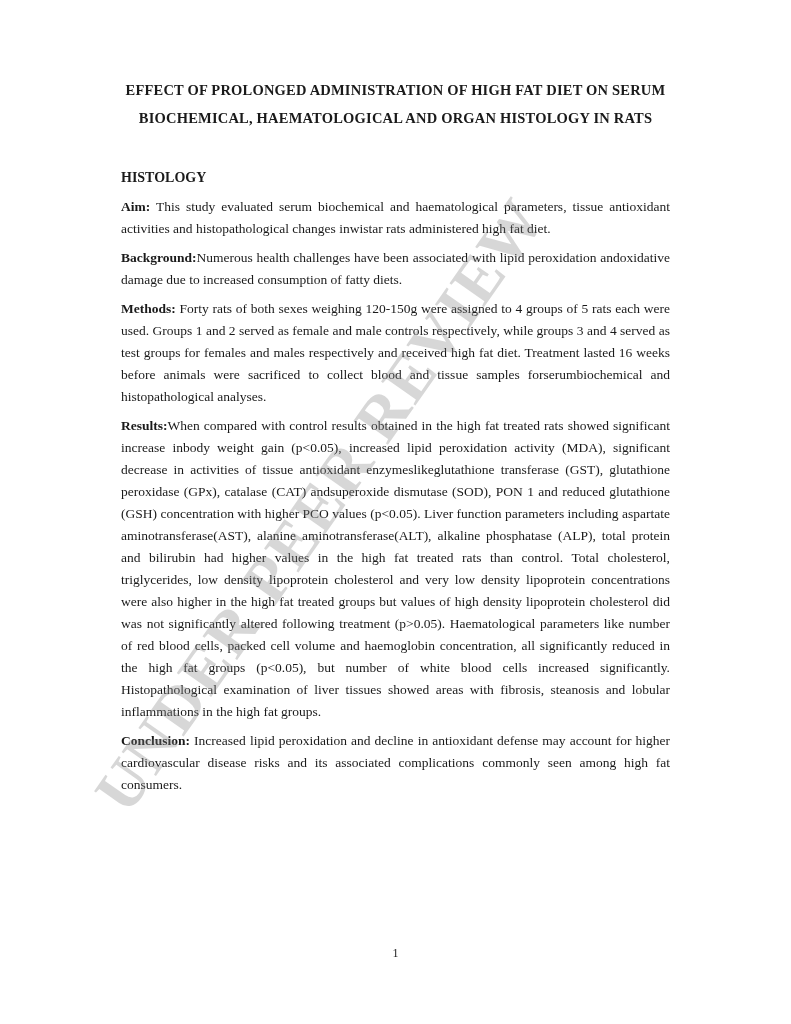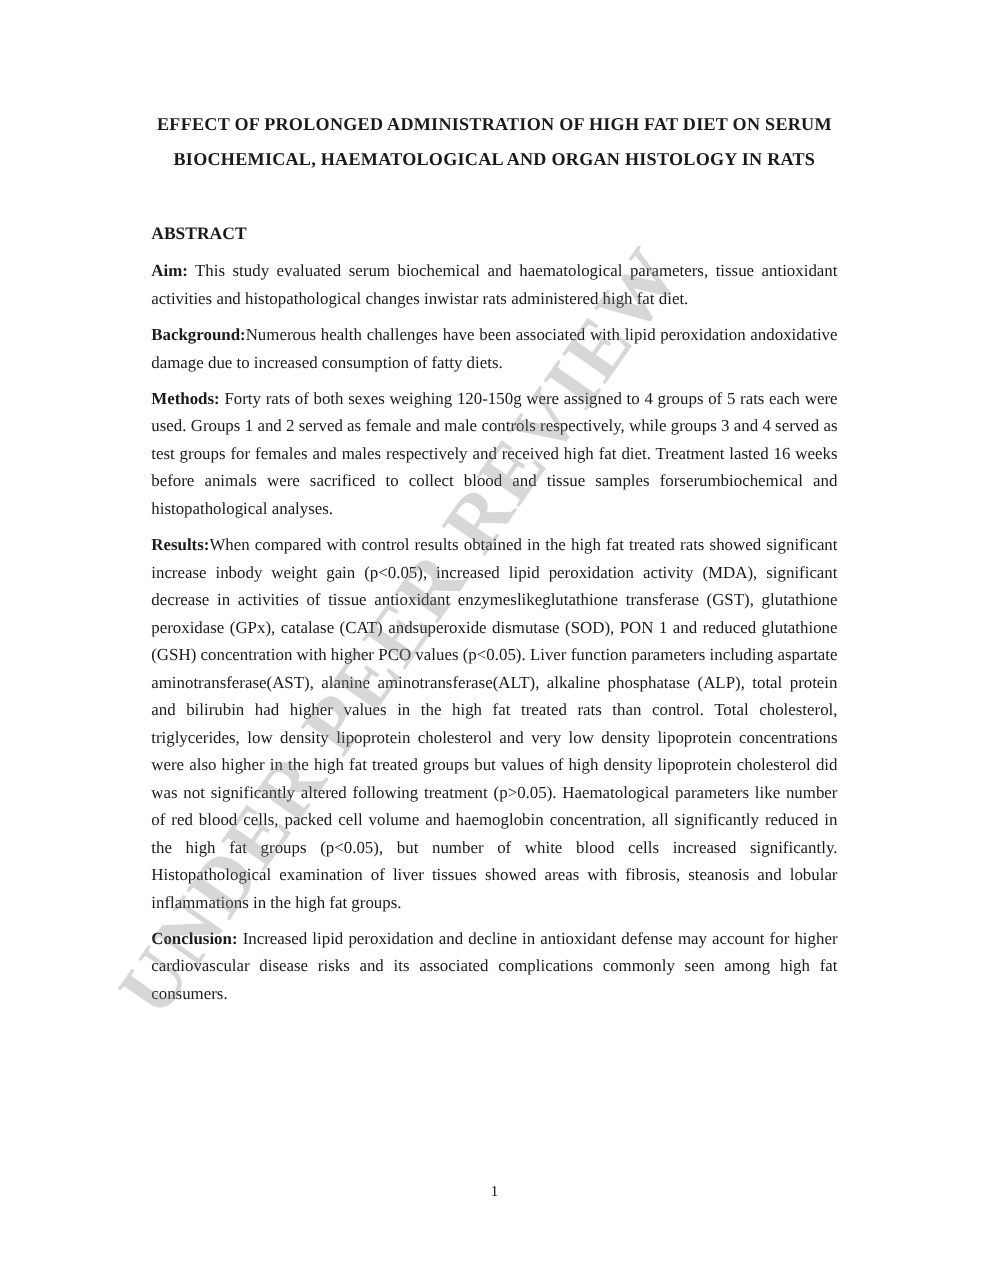"EFFECT OF PROLONGED ADMINISTRATION OF" .content { top: 86px -> 76px }
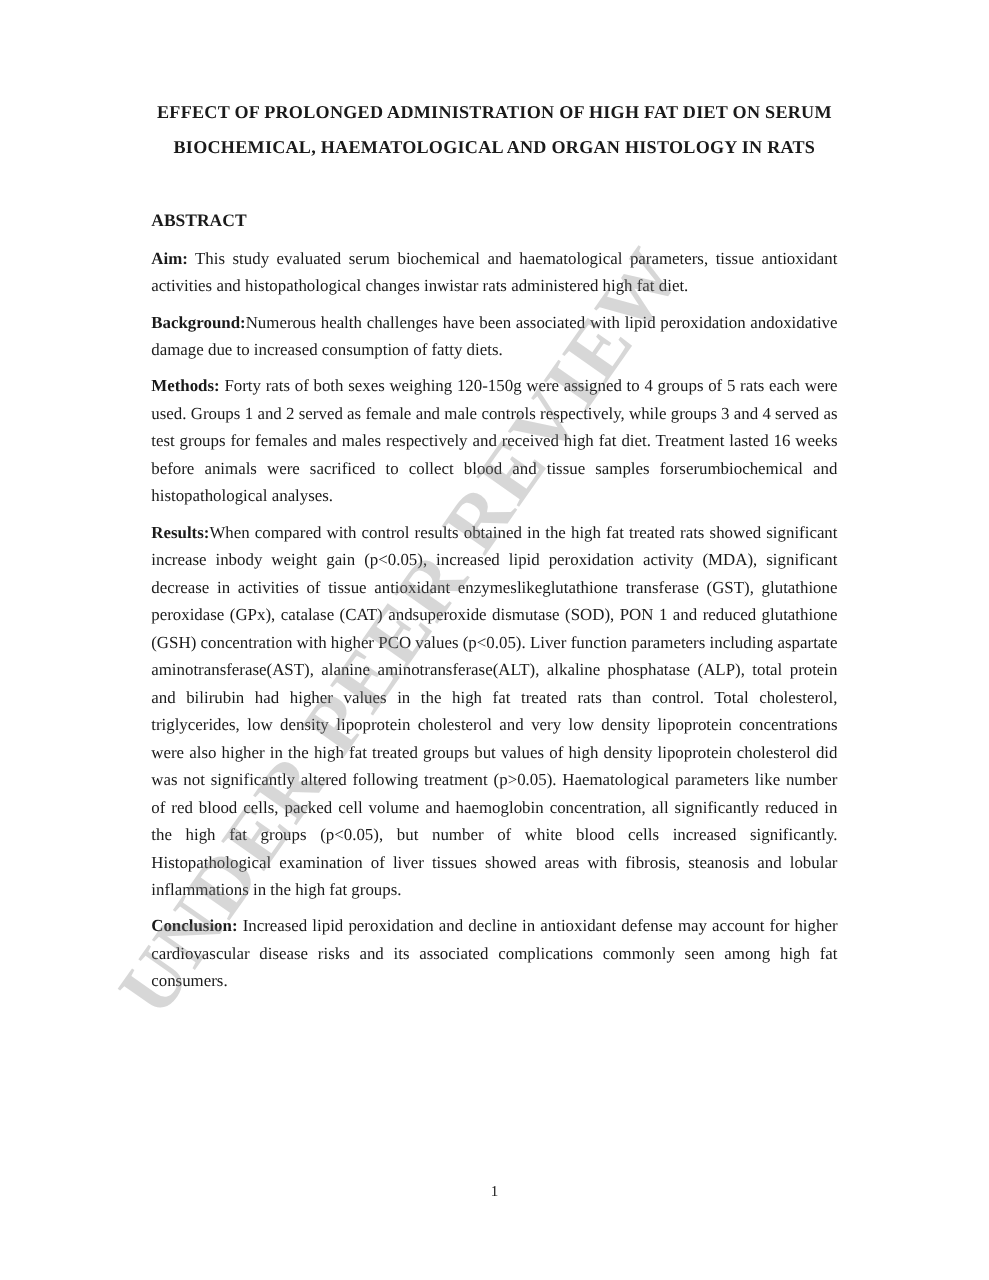"ABSTRACT" h2.section-heading { text: ABSTRACT -> HISTOLOGY }
